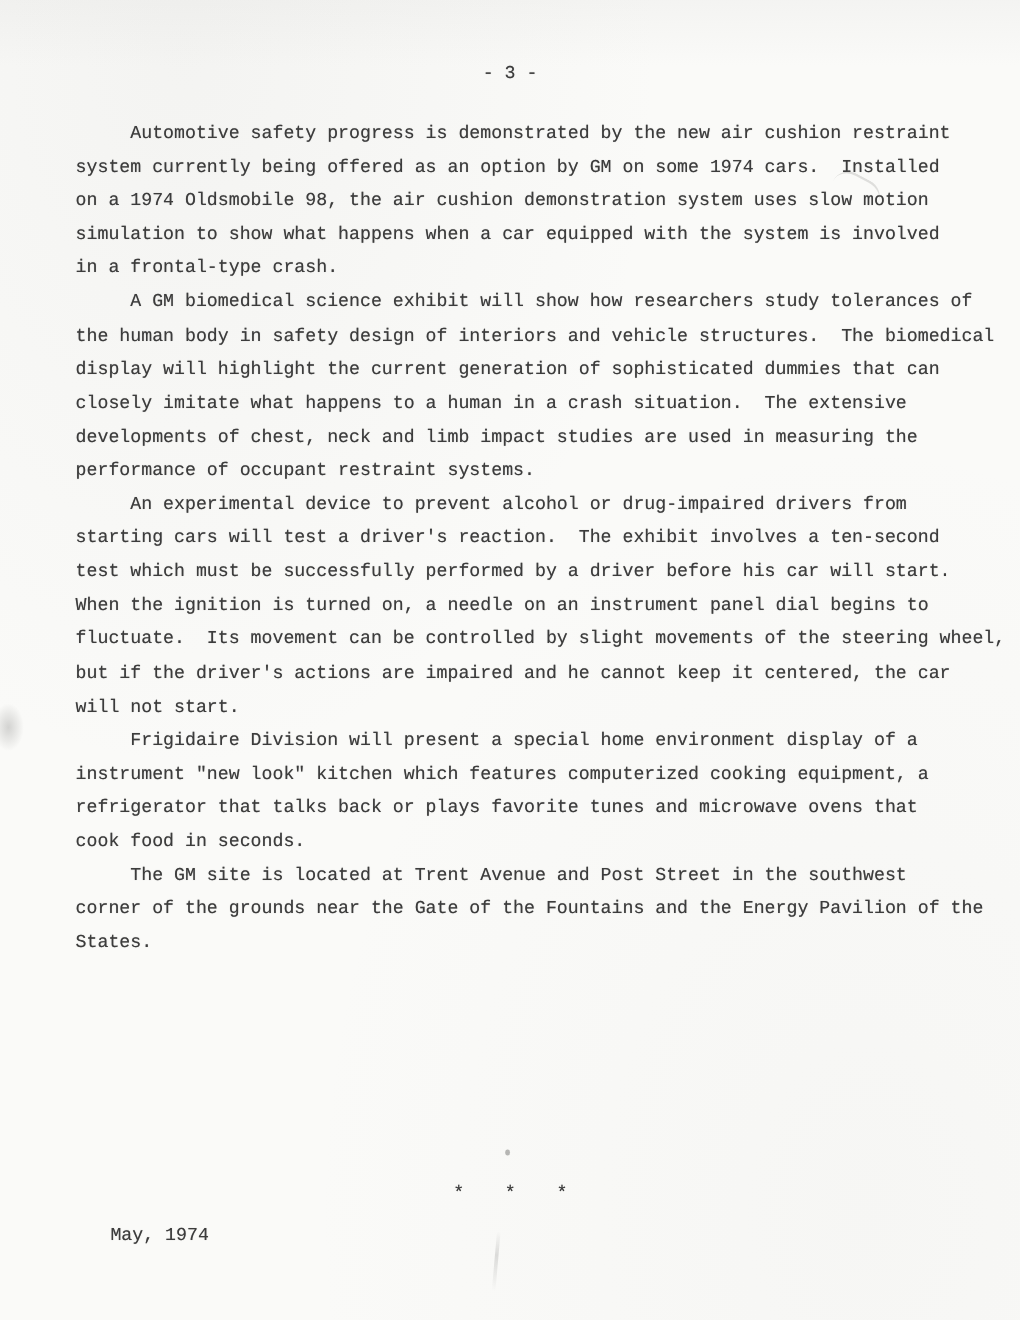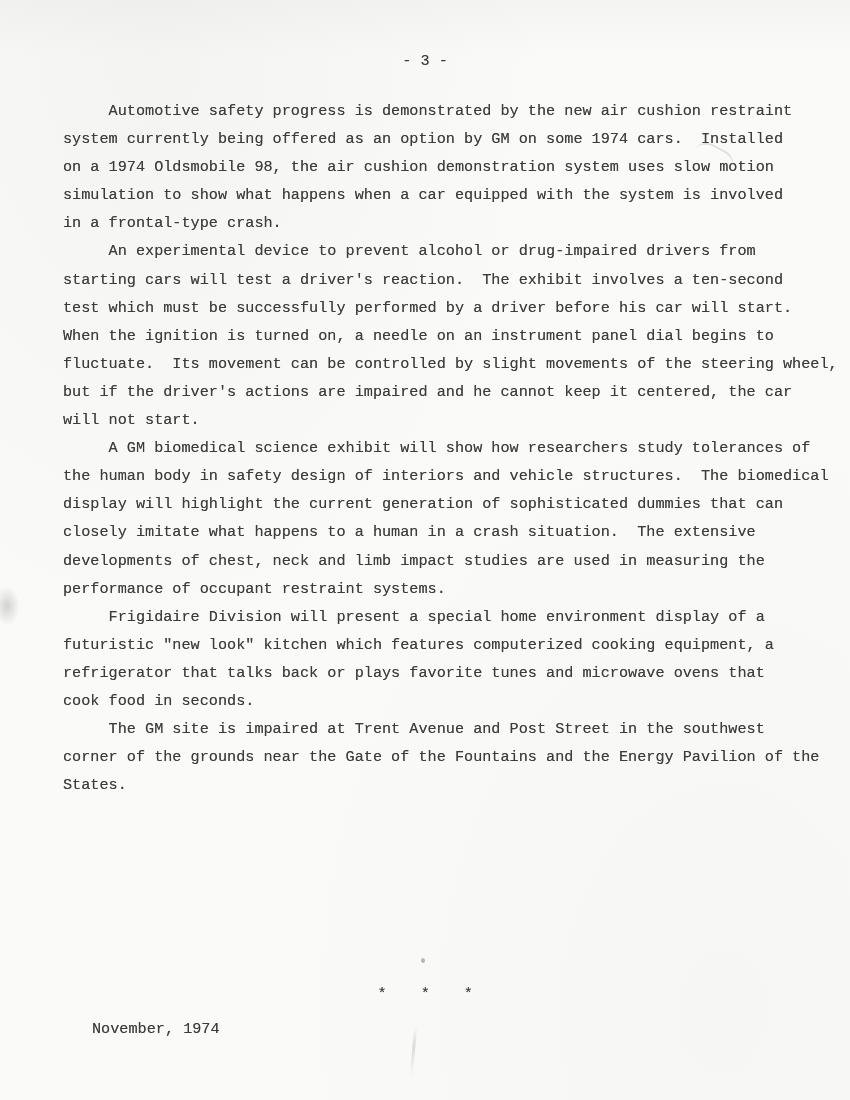"An experimental device to prevent" div.paragraph { order: before "A GM biomedical science exhibit" -> after "A GM biomedical science exhibit" }
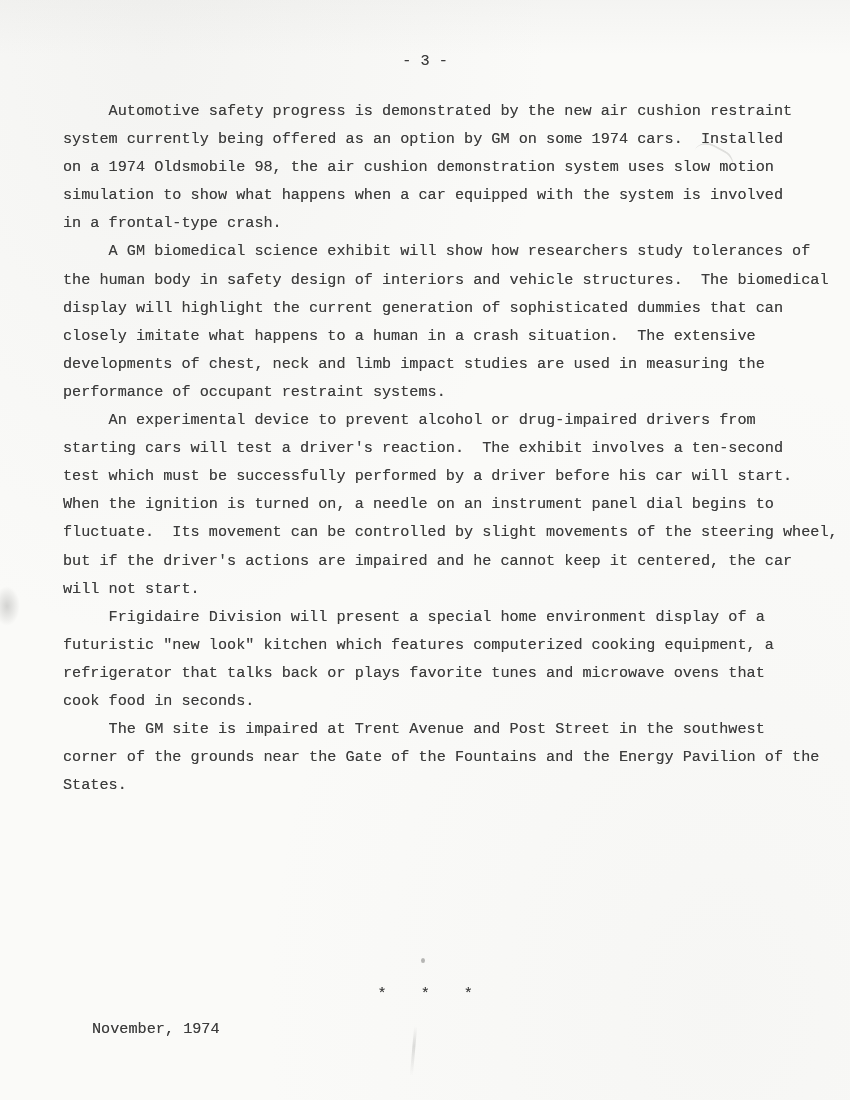"Frigidaire Division will present a" div.paragraph { text: futuristic -> instrument }
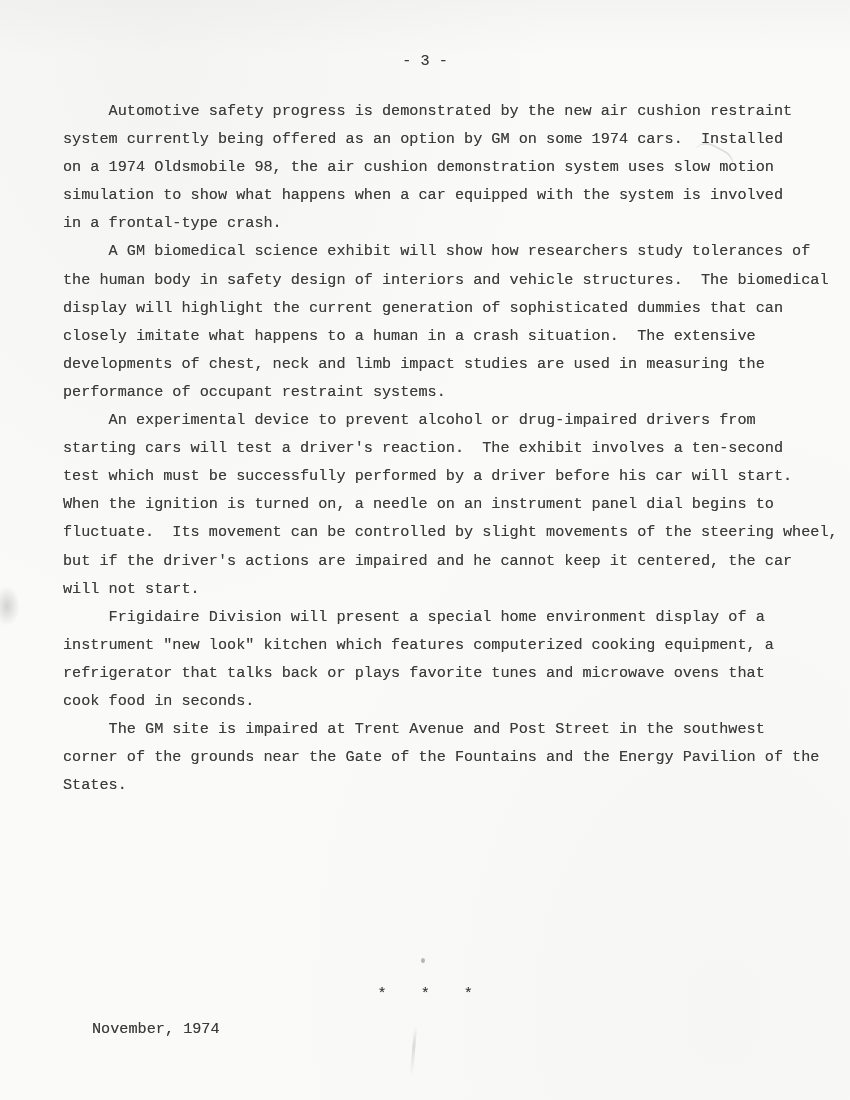"The GM site is impaired" div.paragraph { text: impaired -> located }
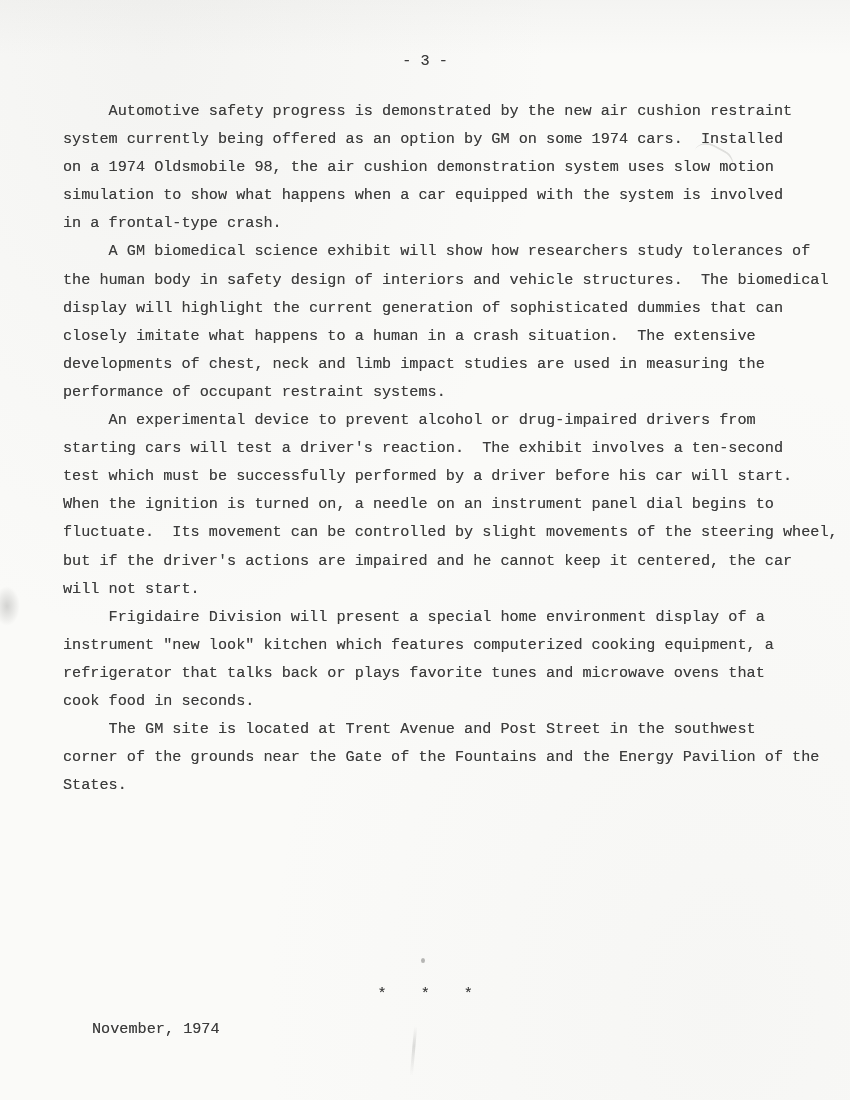"November, 1974" div.date-line { text: November -> May }
